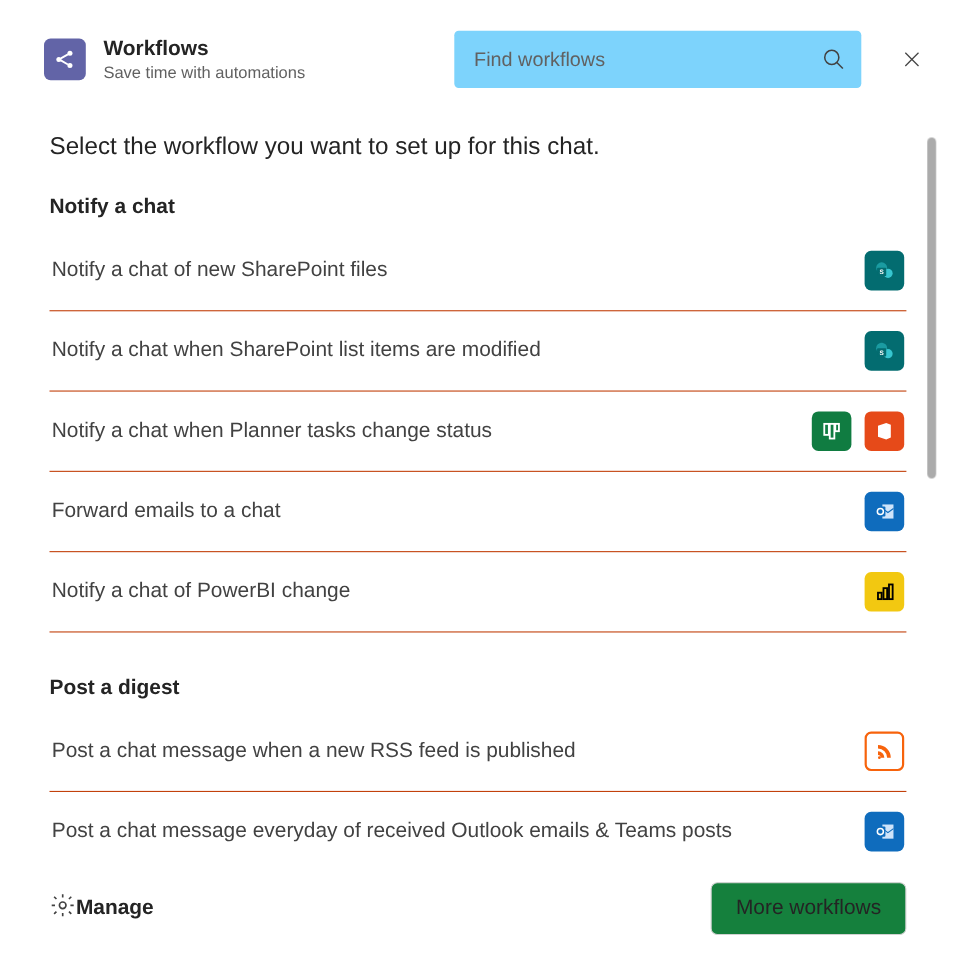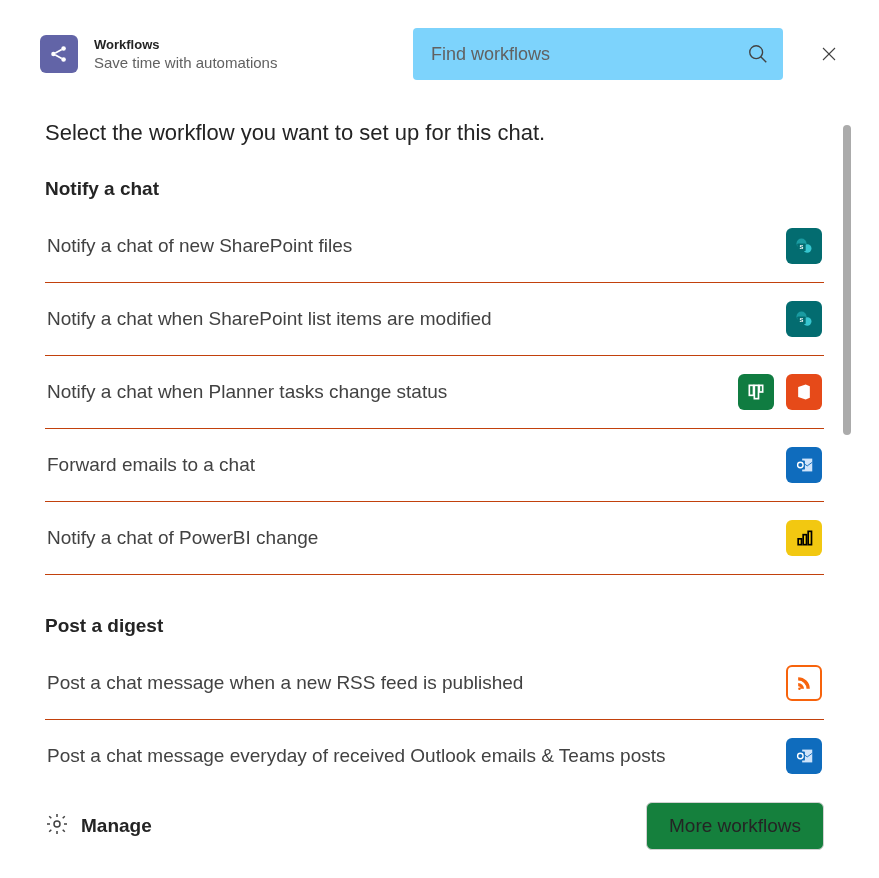"Workflows" .app-title { font-size: 13px -> 19px }
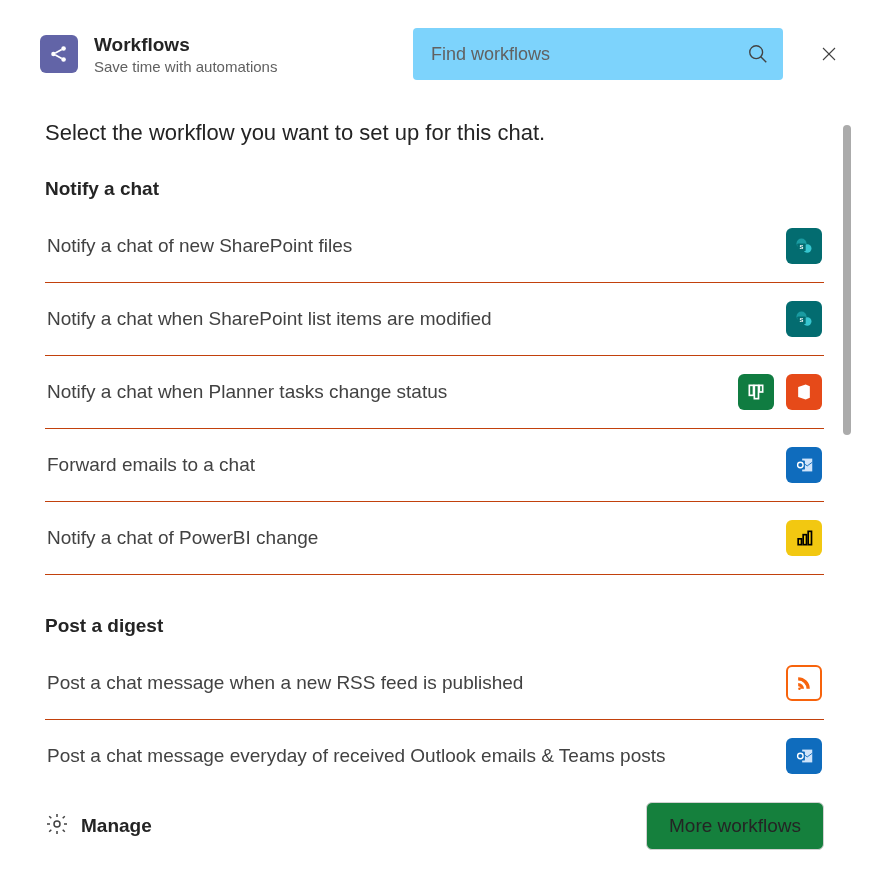"Manage" .manage-link { gap: 12px -> none }
